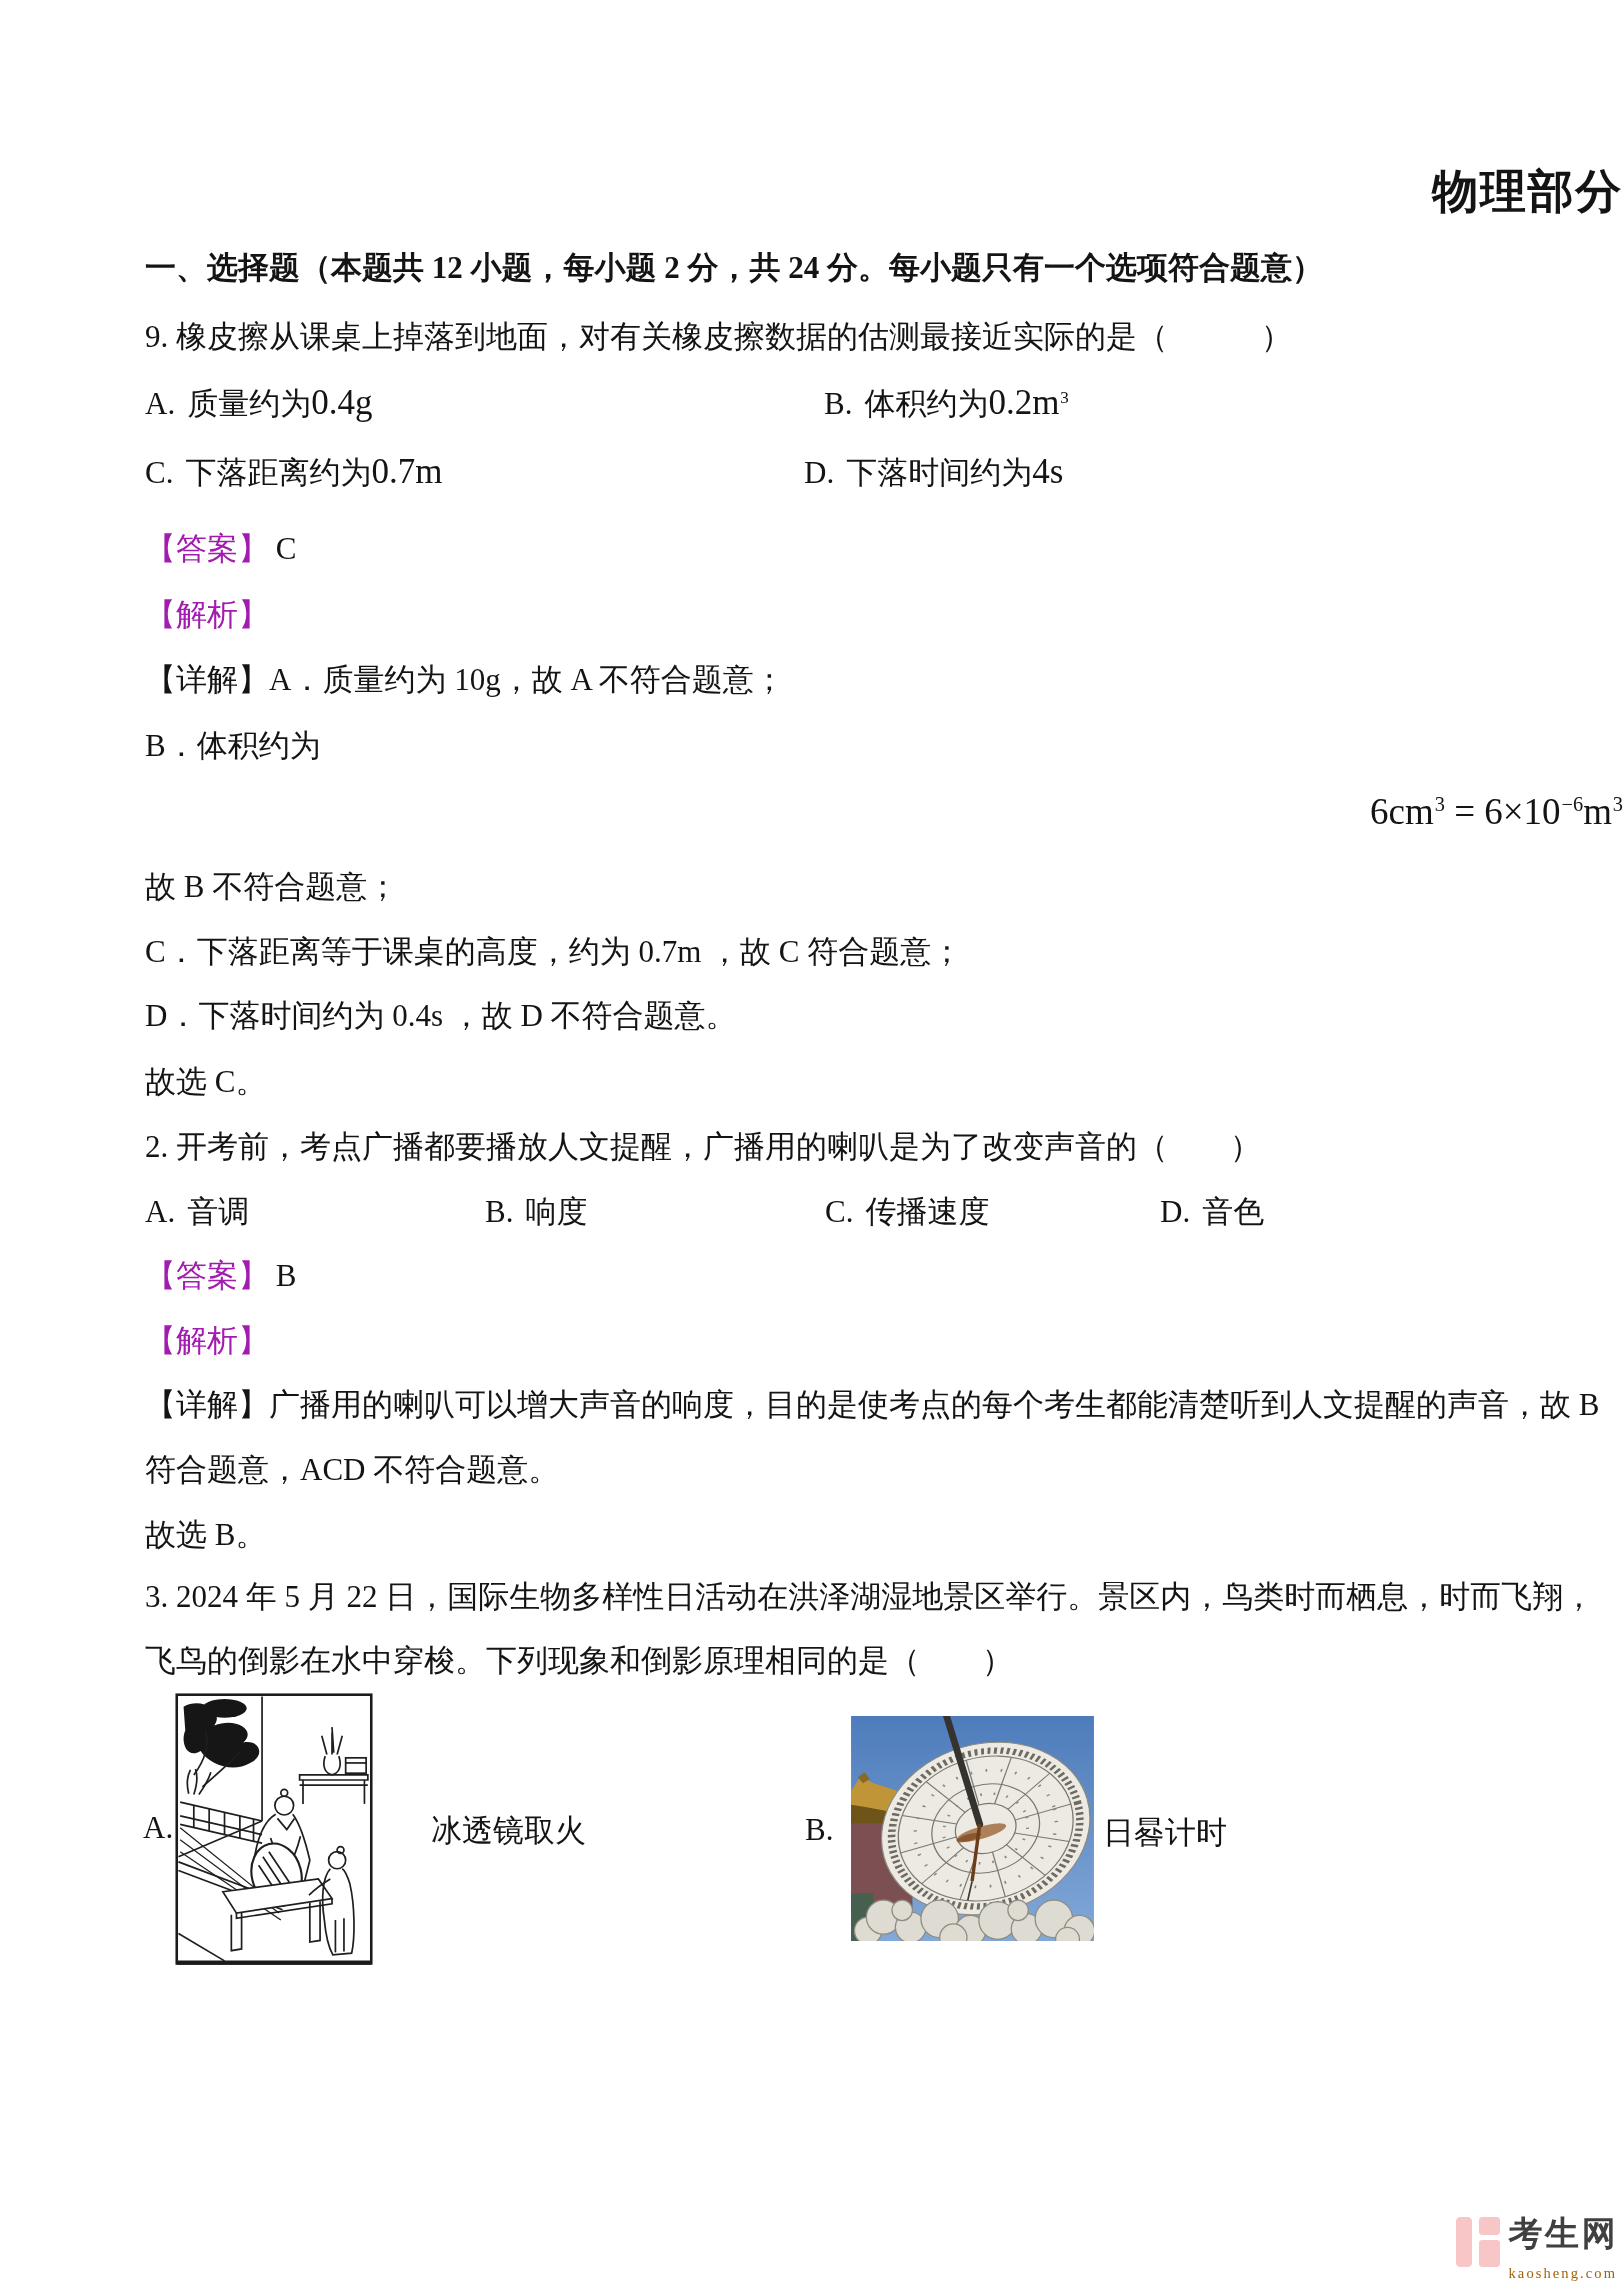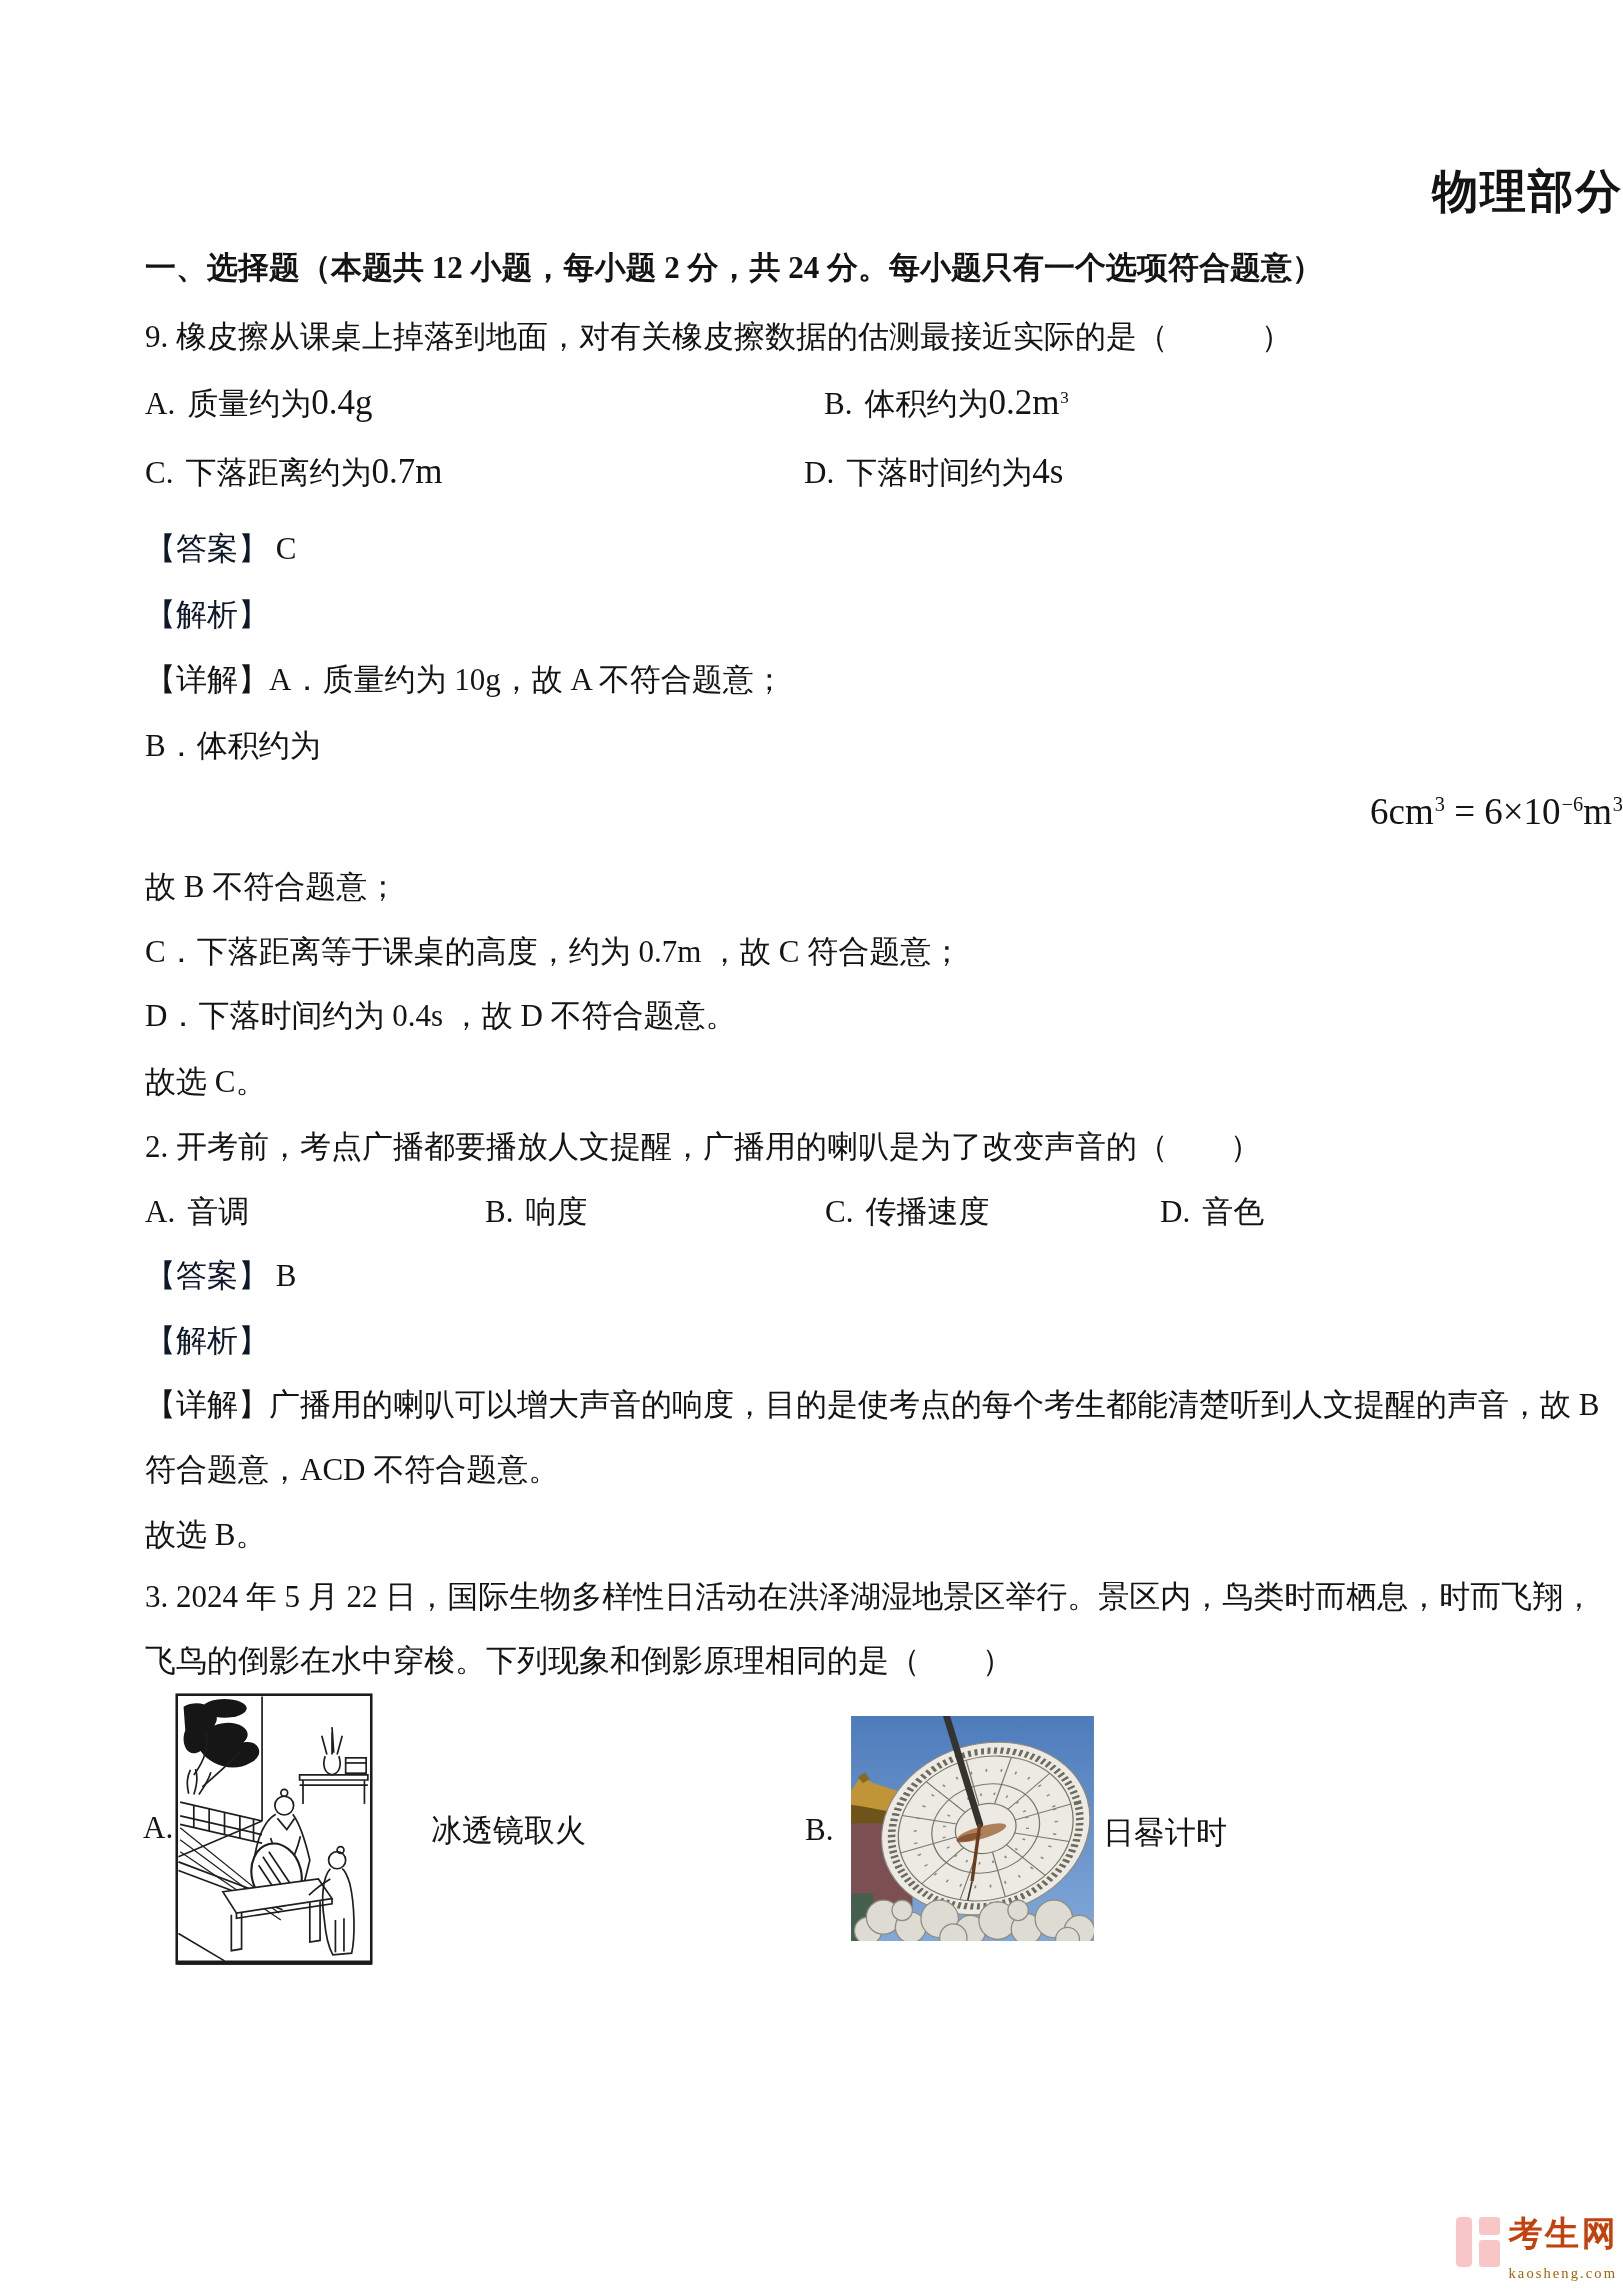"【答案】" .blue { color: #0f172a -> #a21caf }
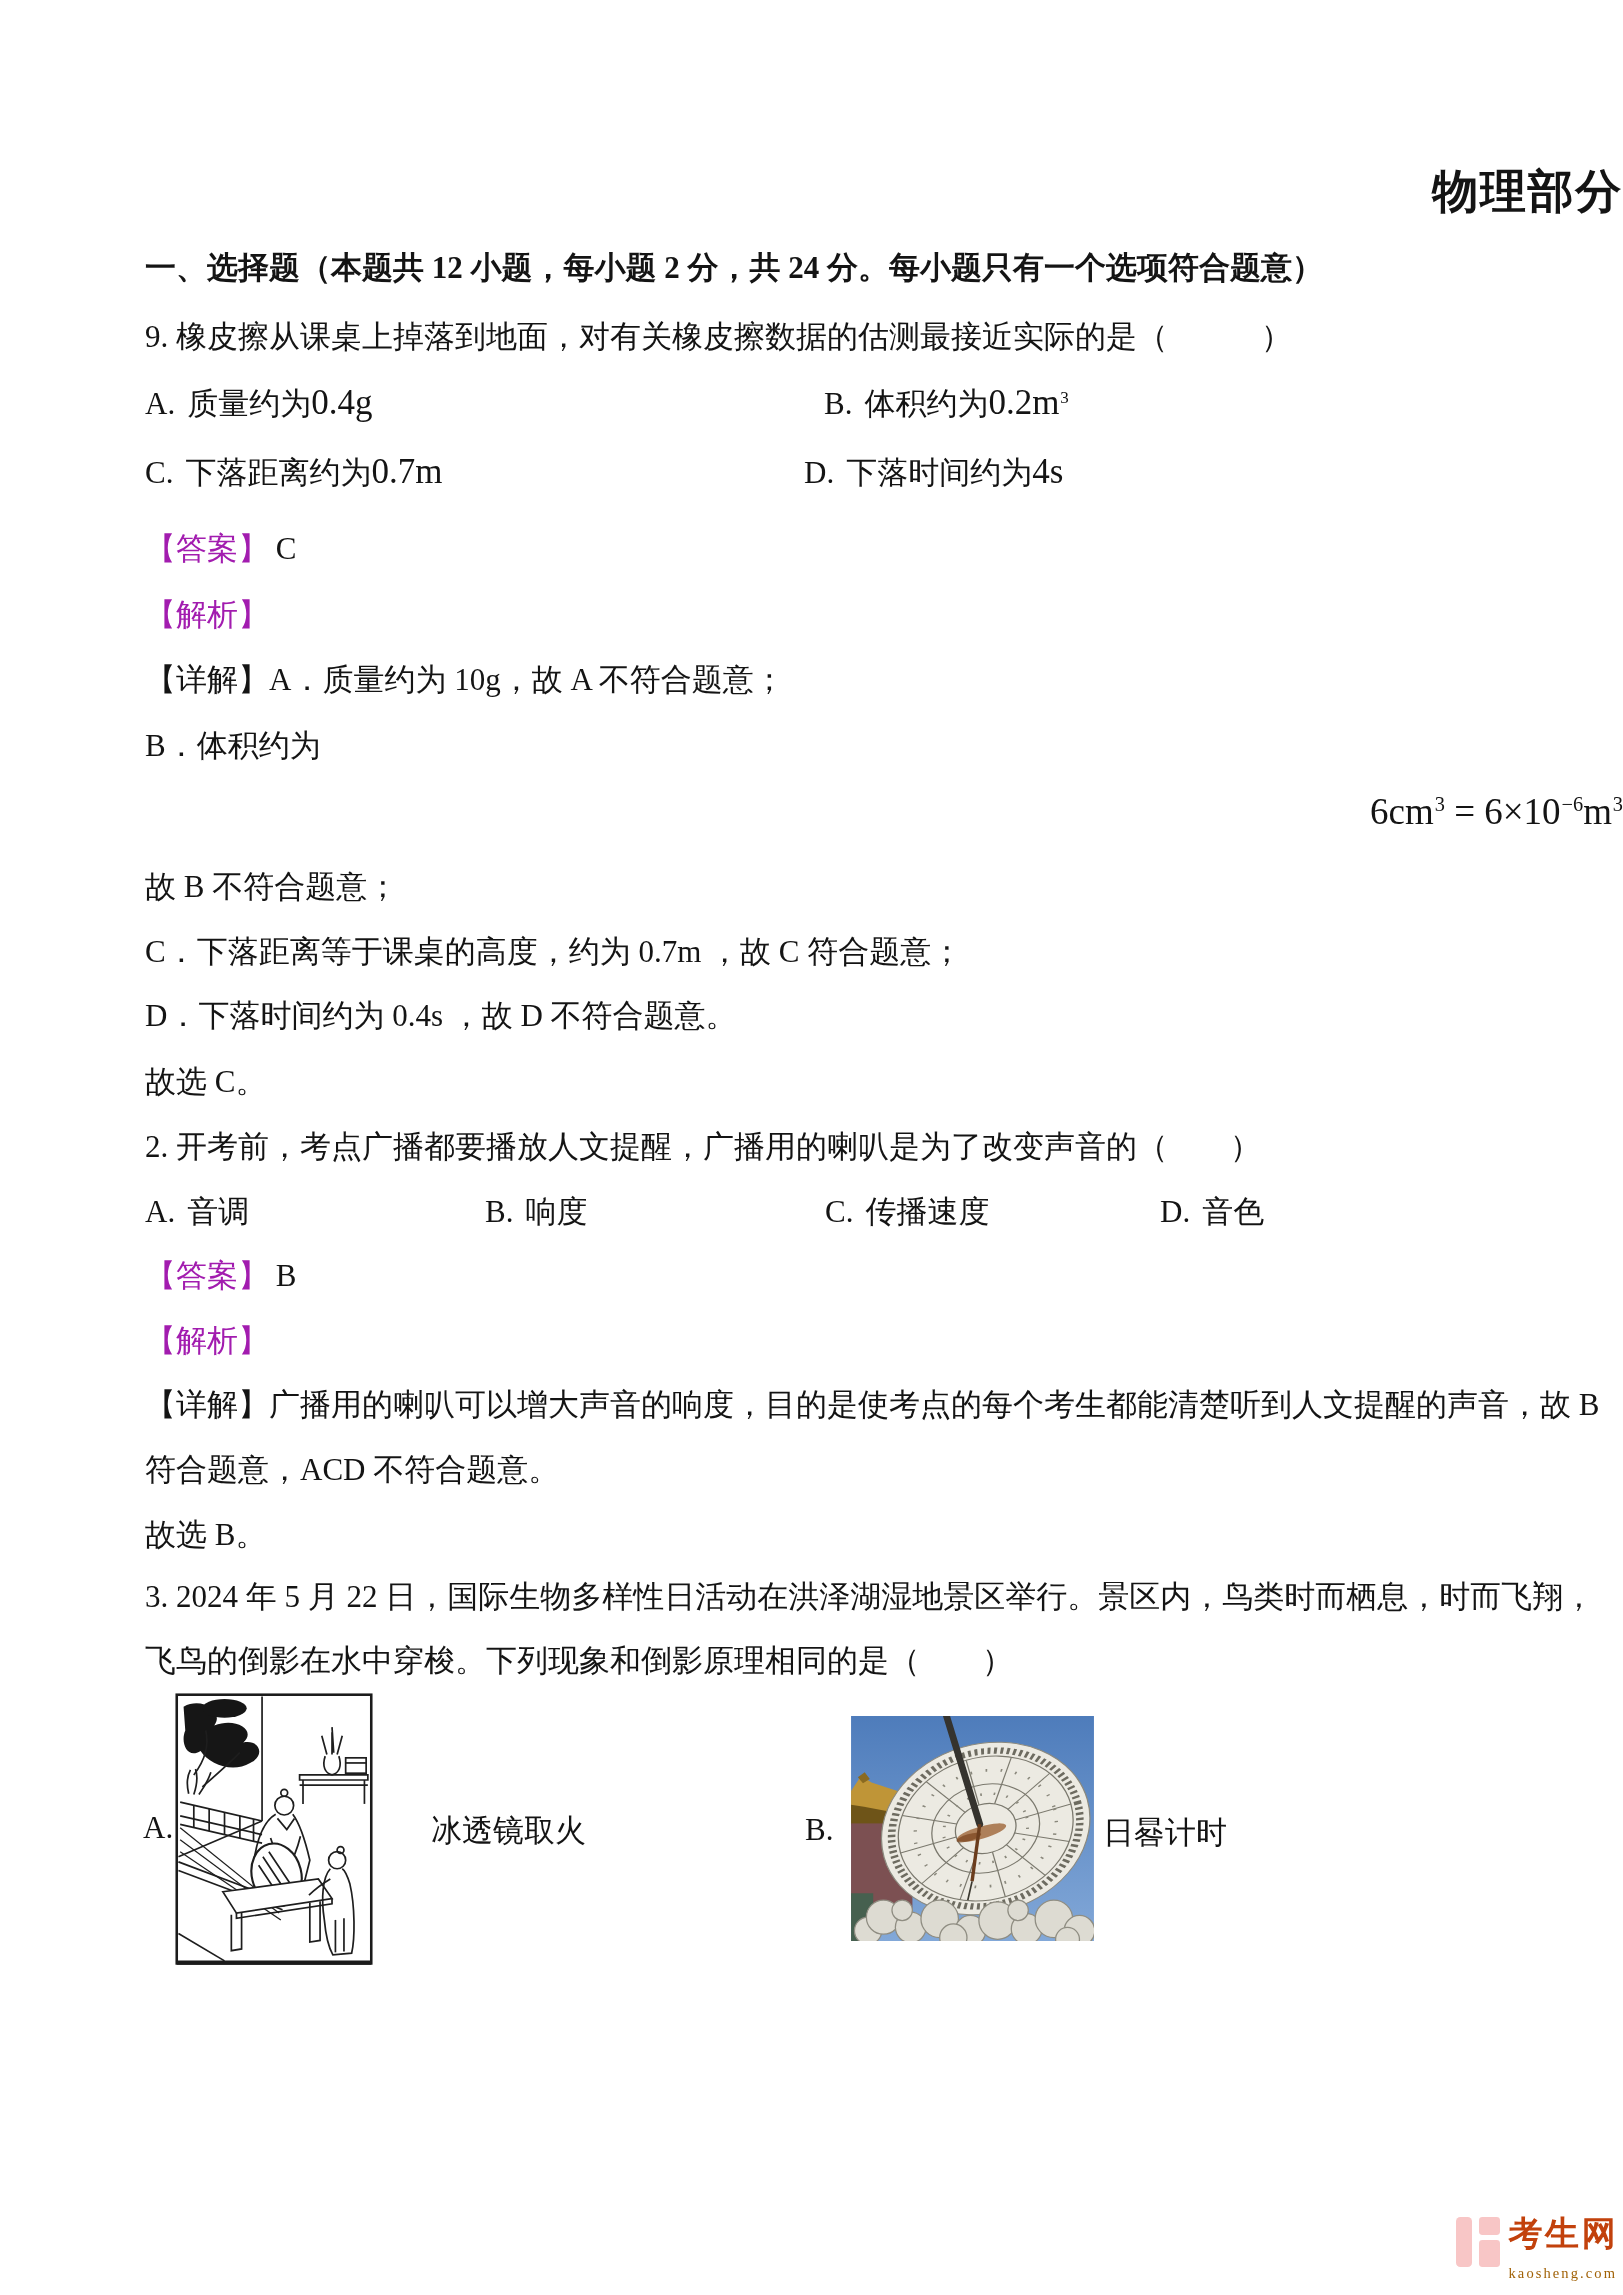"考生网" .wm-name { color: #c2410c -> #404040 }
